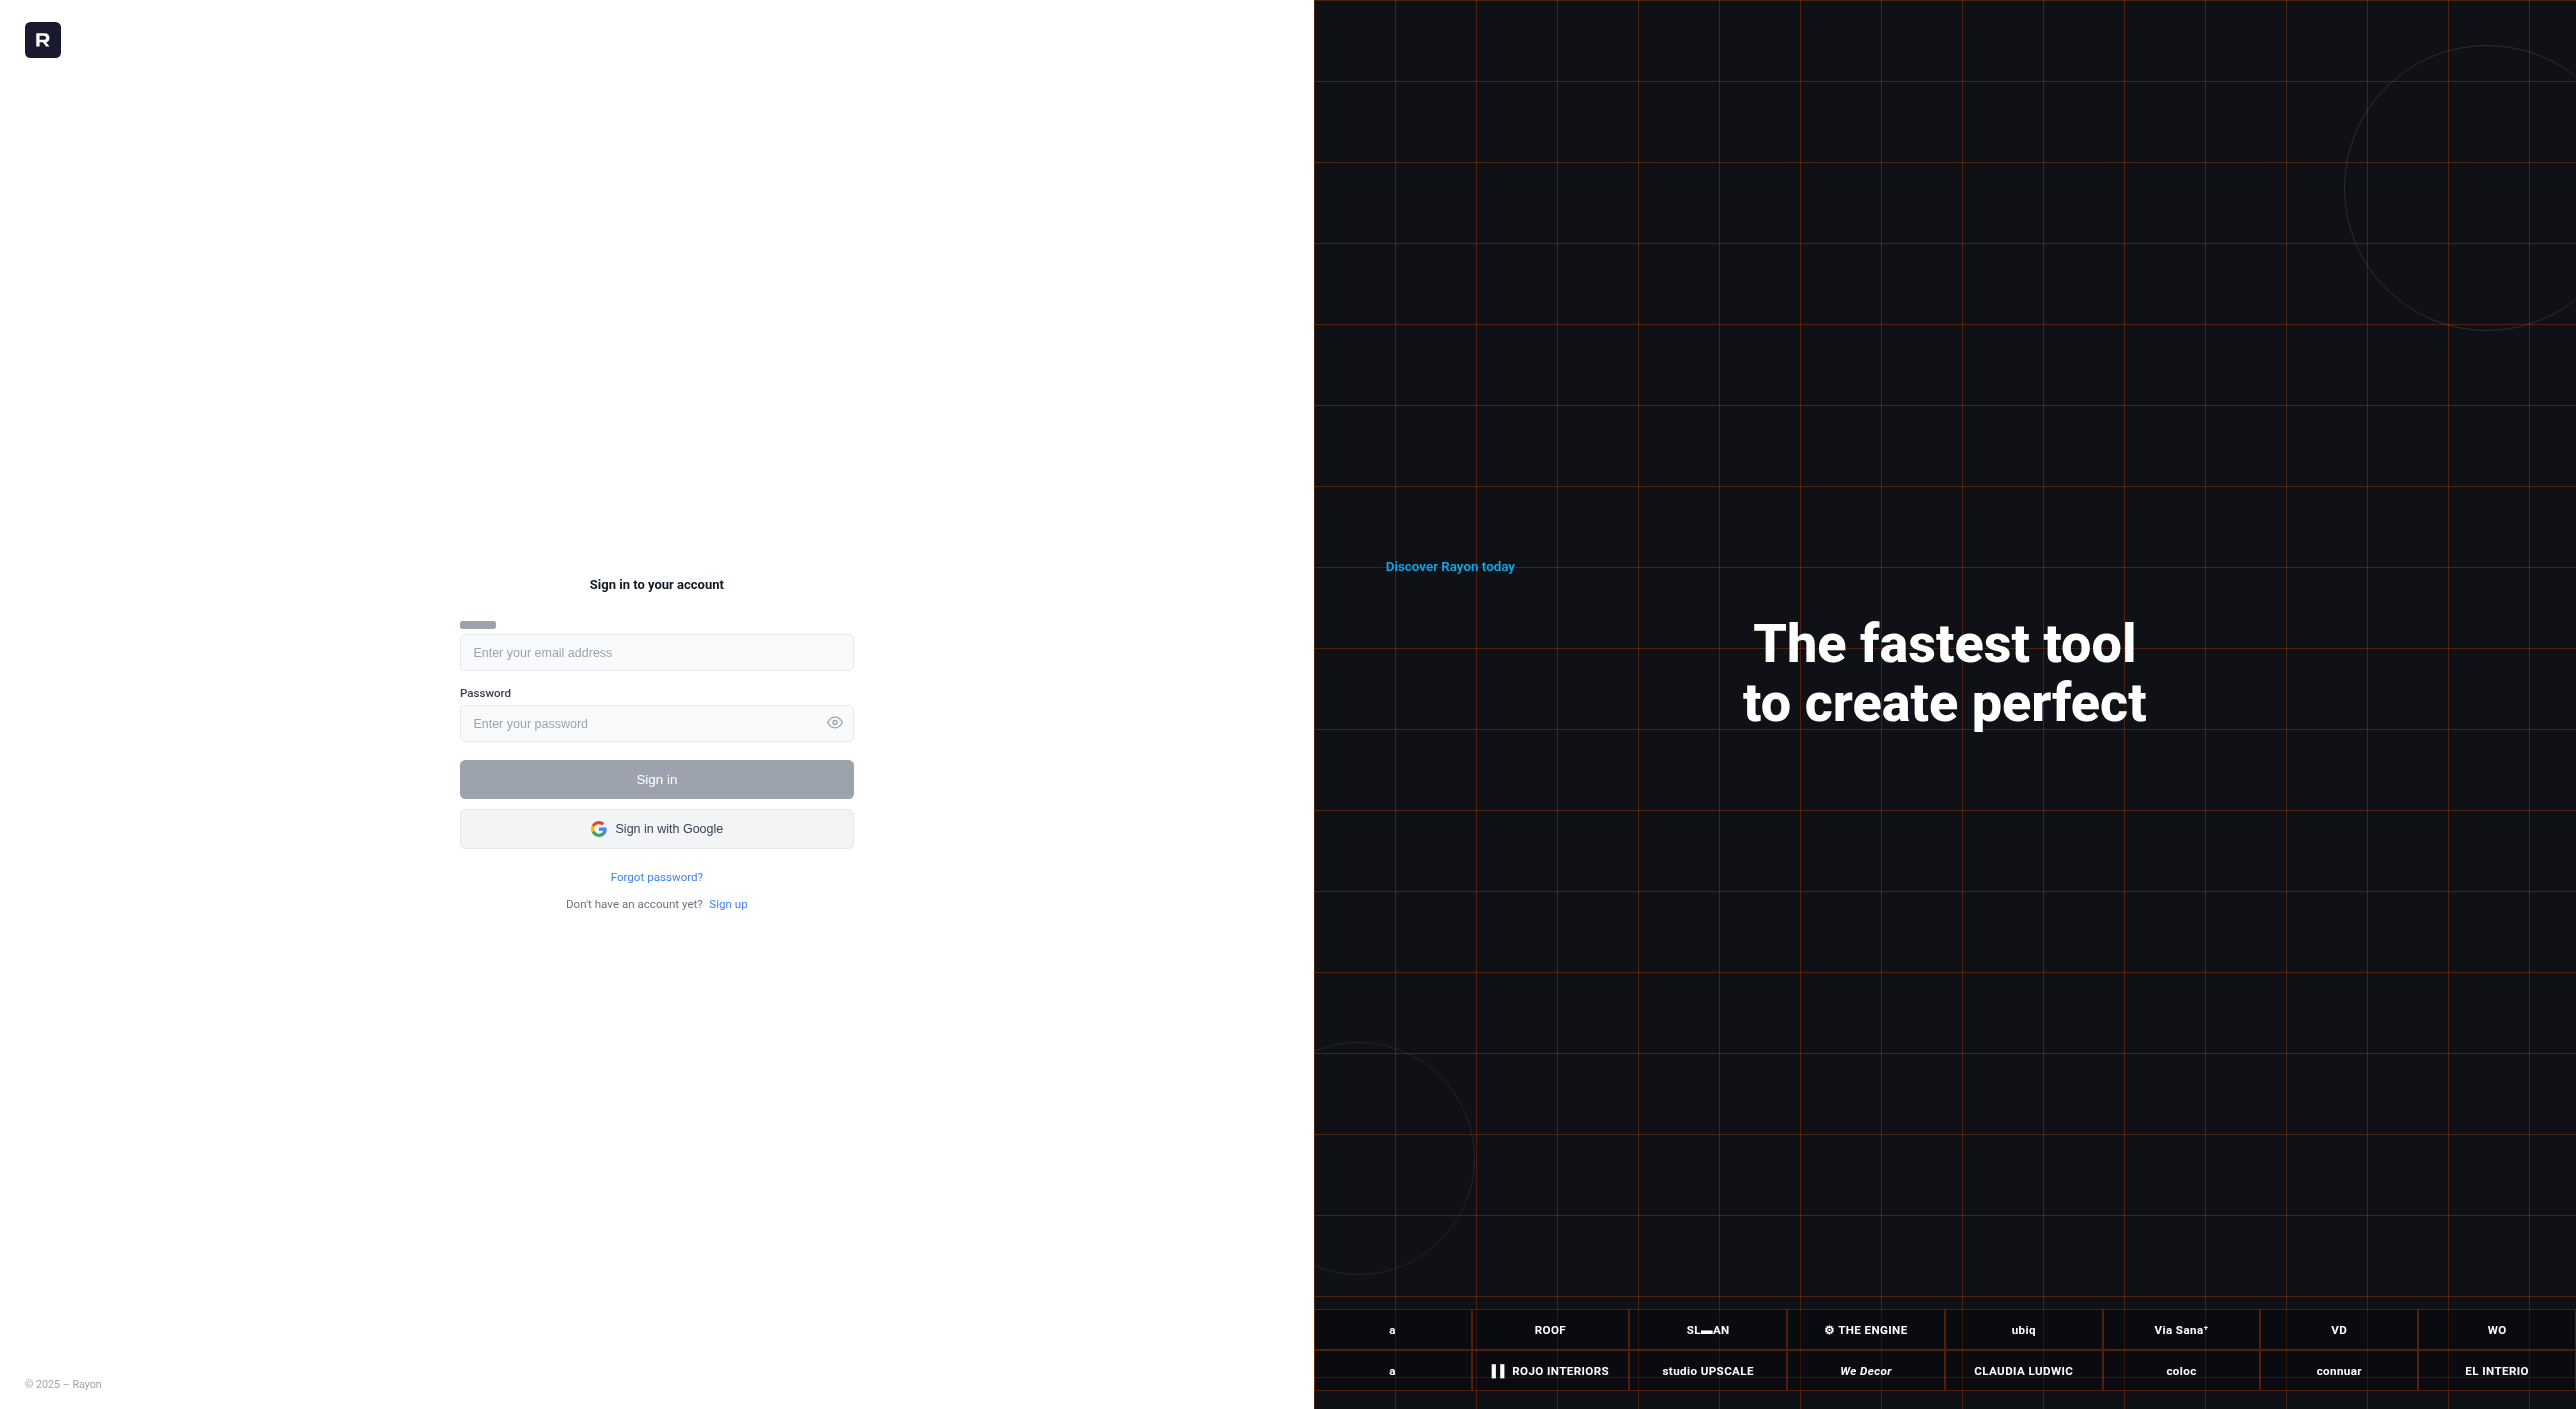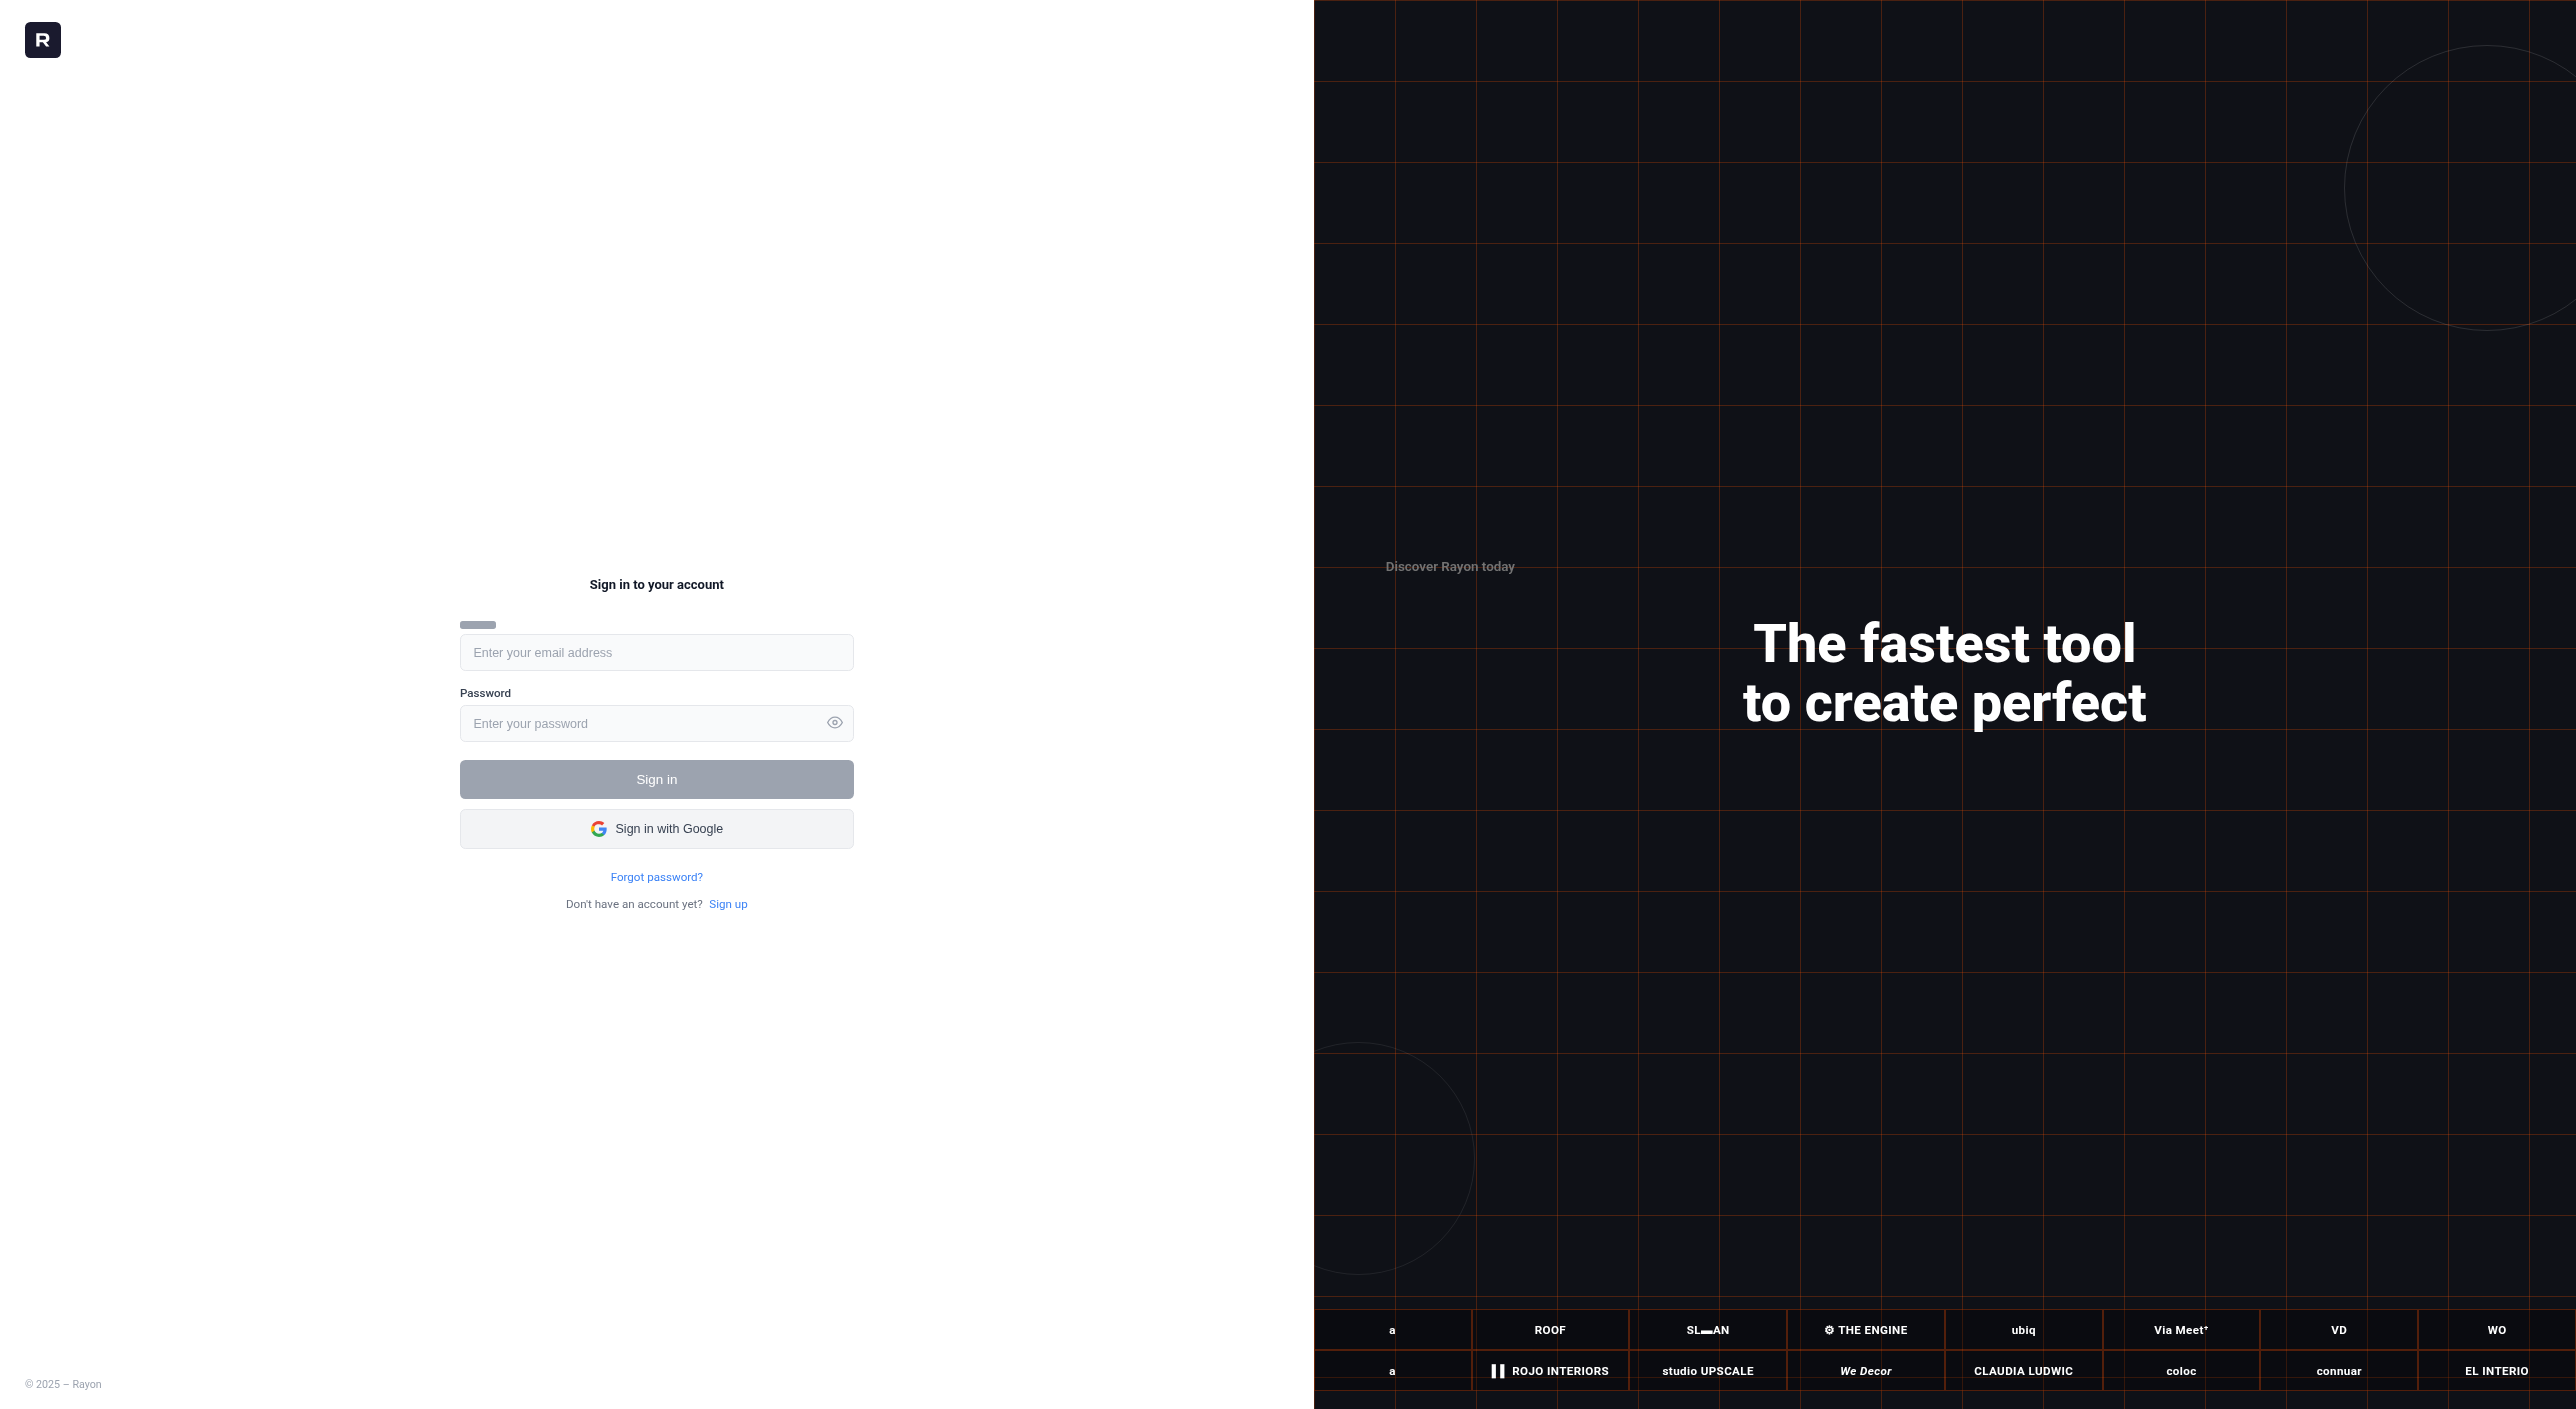"Discover Rayon today" .discover-label { color: #737373 -> #0ea5e9 }
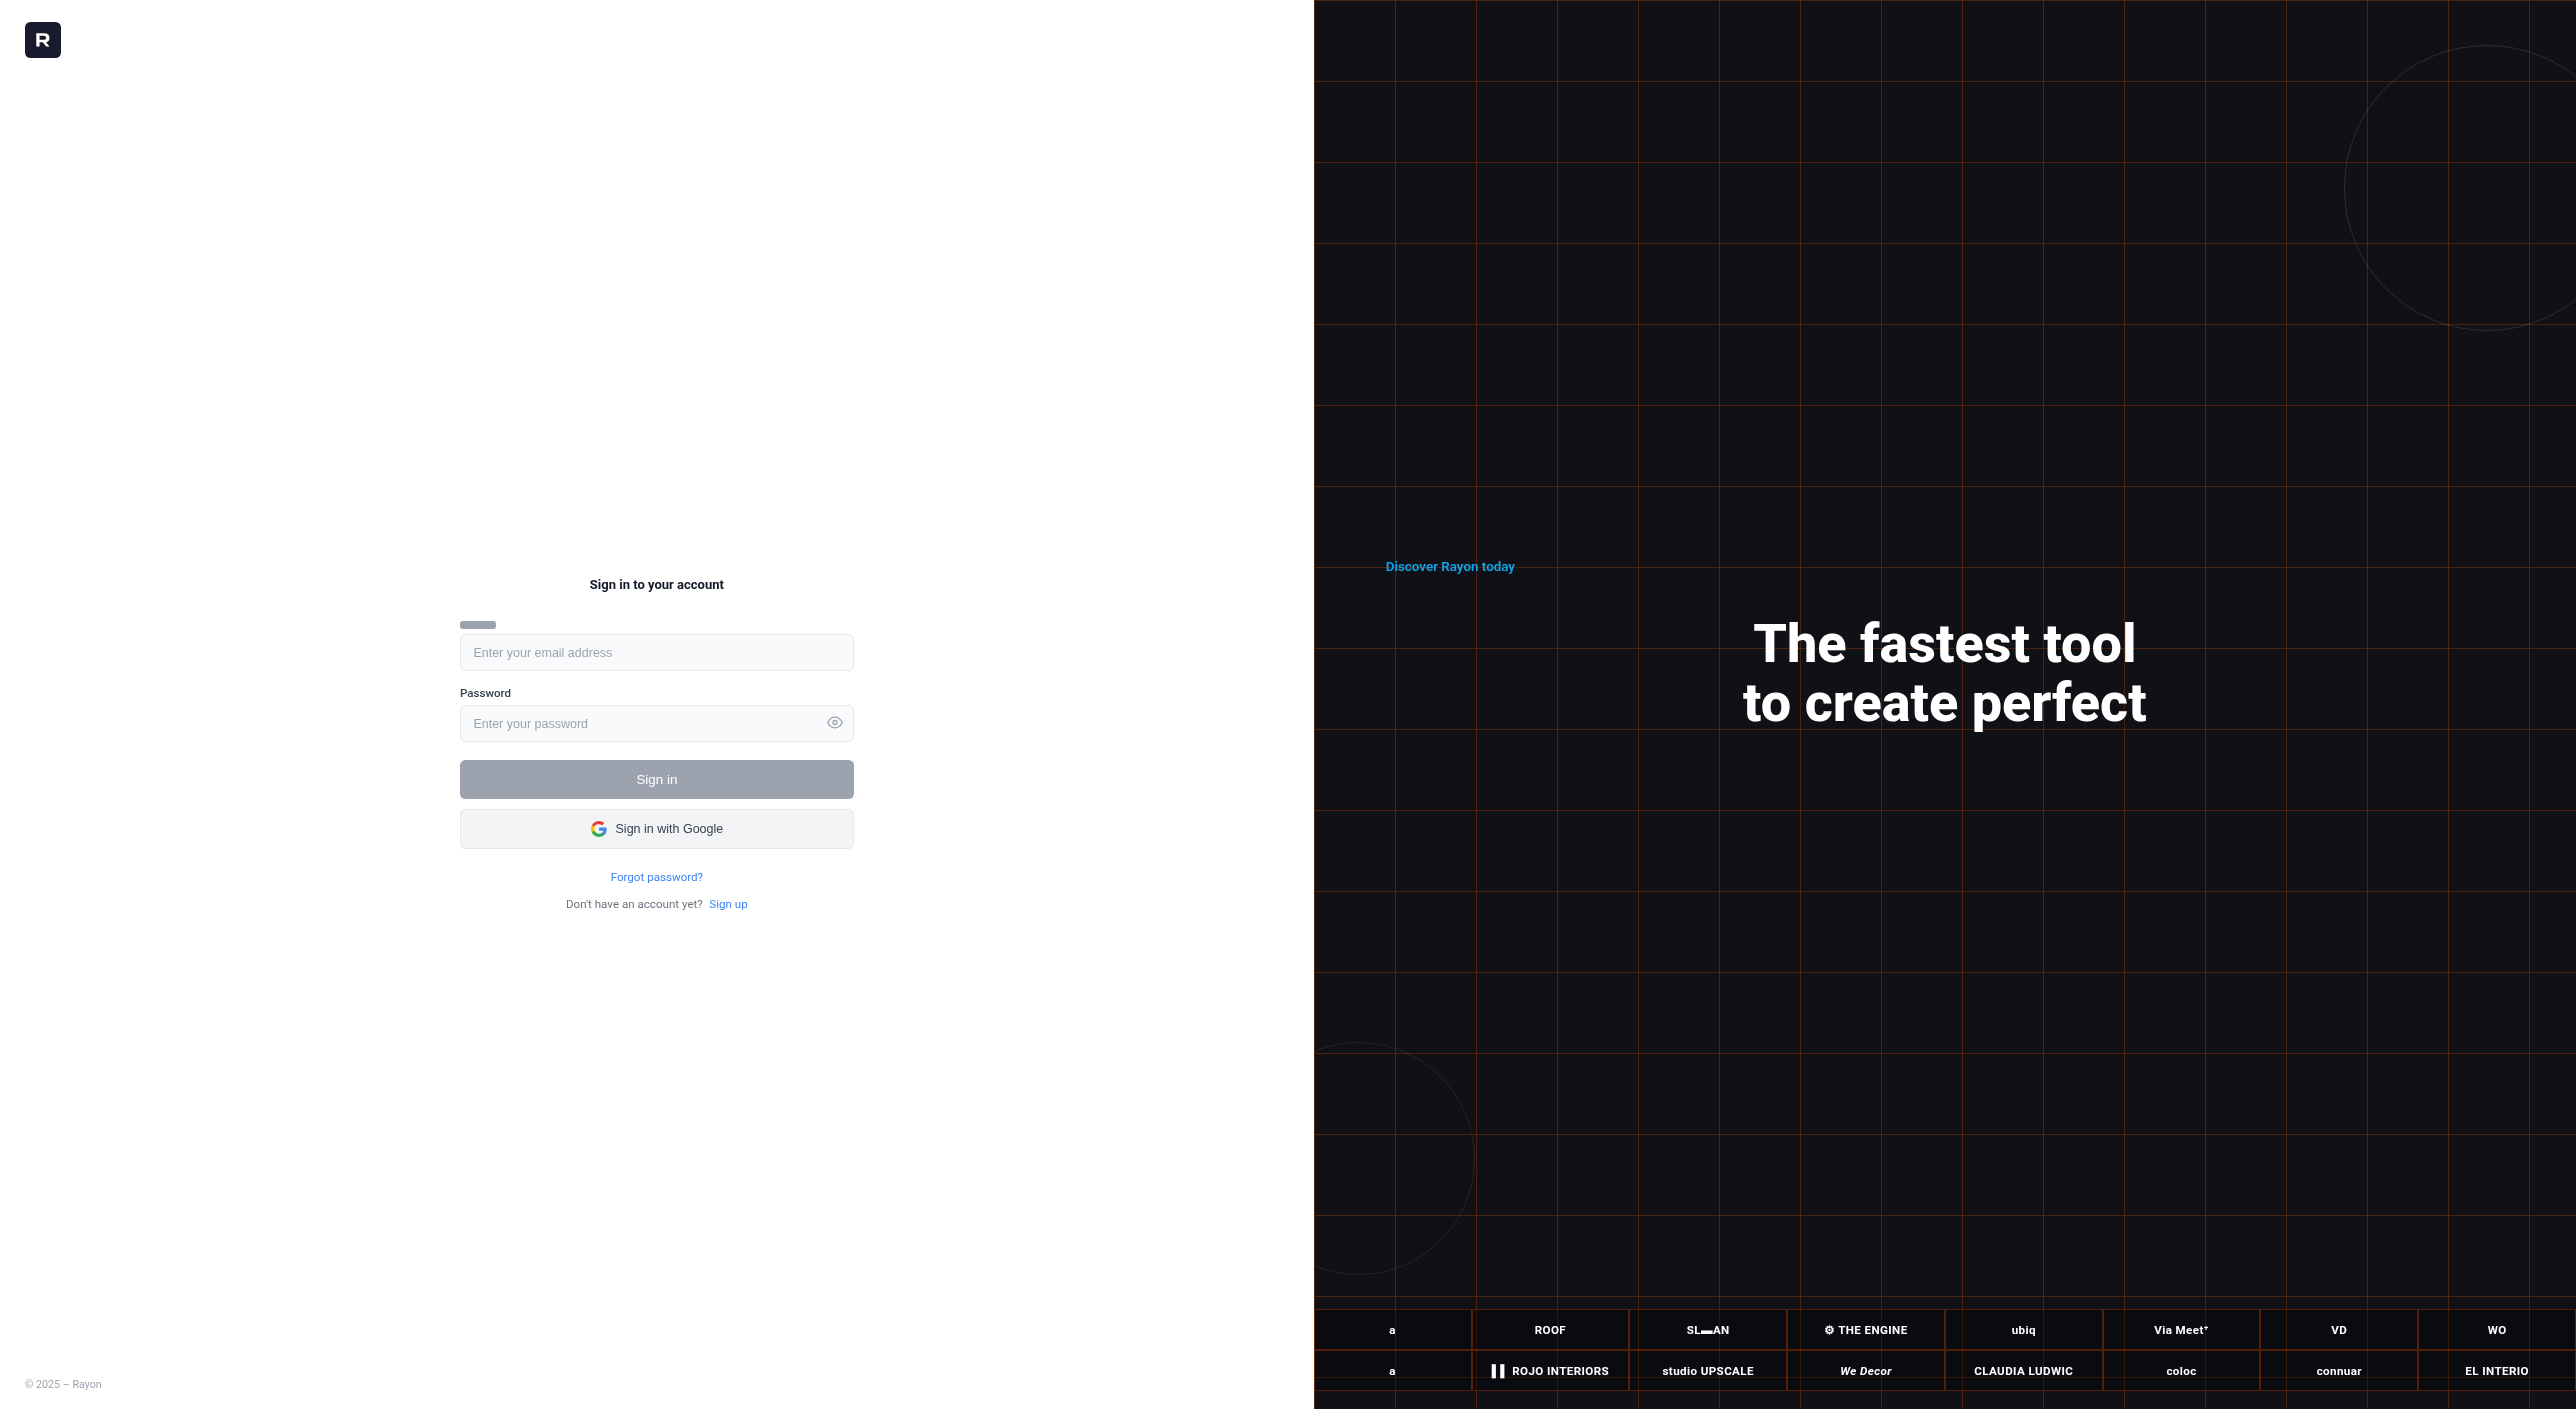"Via Meet⁺" span.logo-viasana { text: Meet -> Sana }
